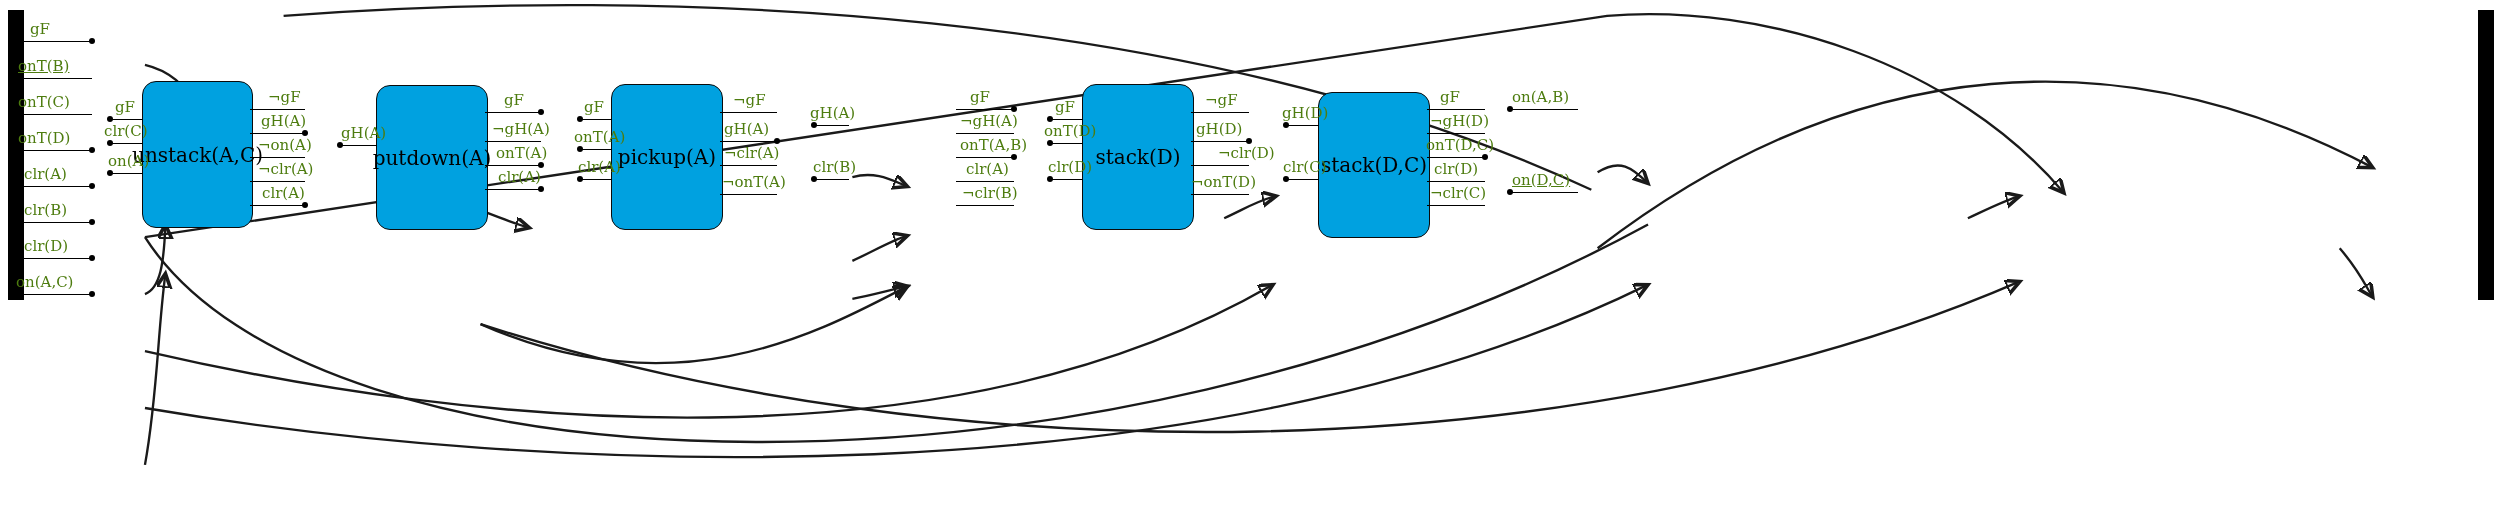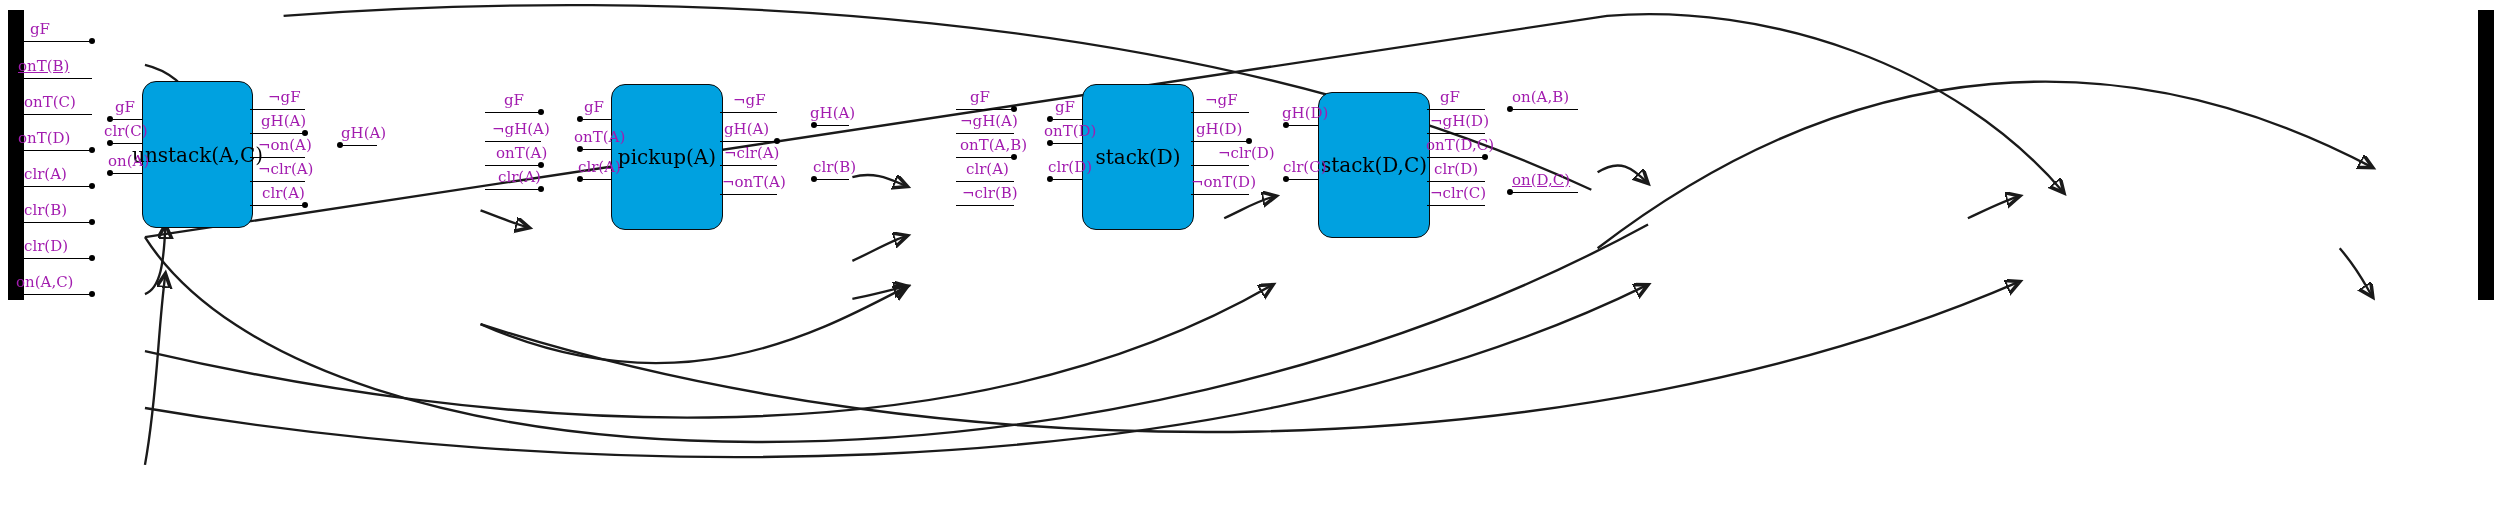"gF" .plabel { color: #a21caf -> #4d7c0f }
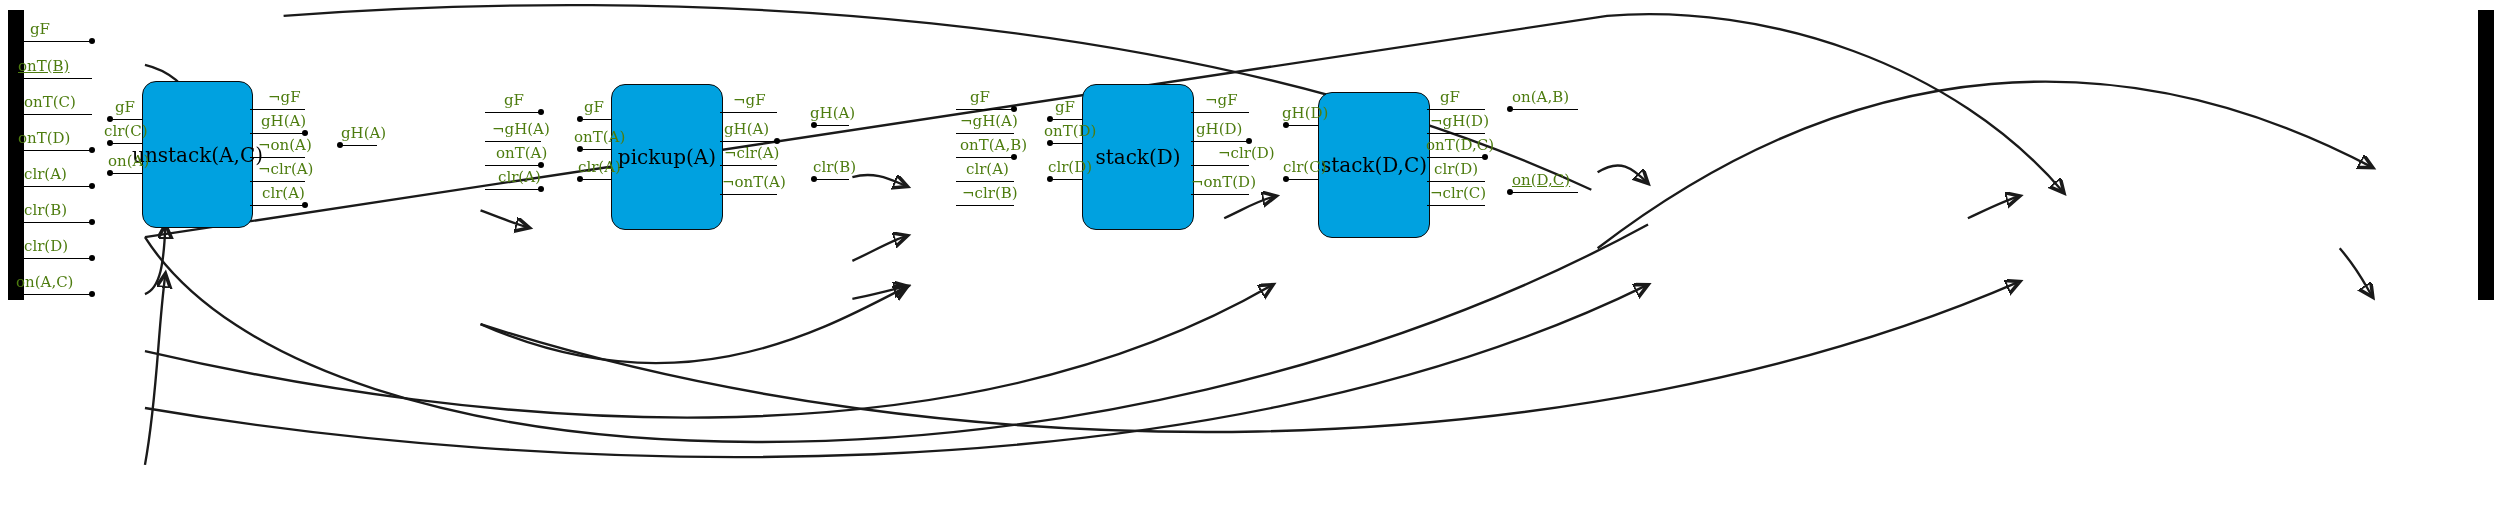"onT(C)" div.plabel { left: 24px -> 18px }
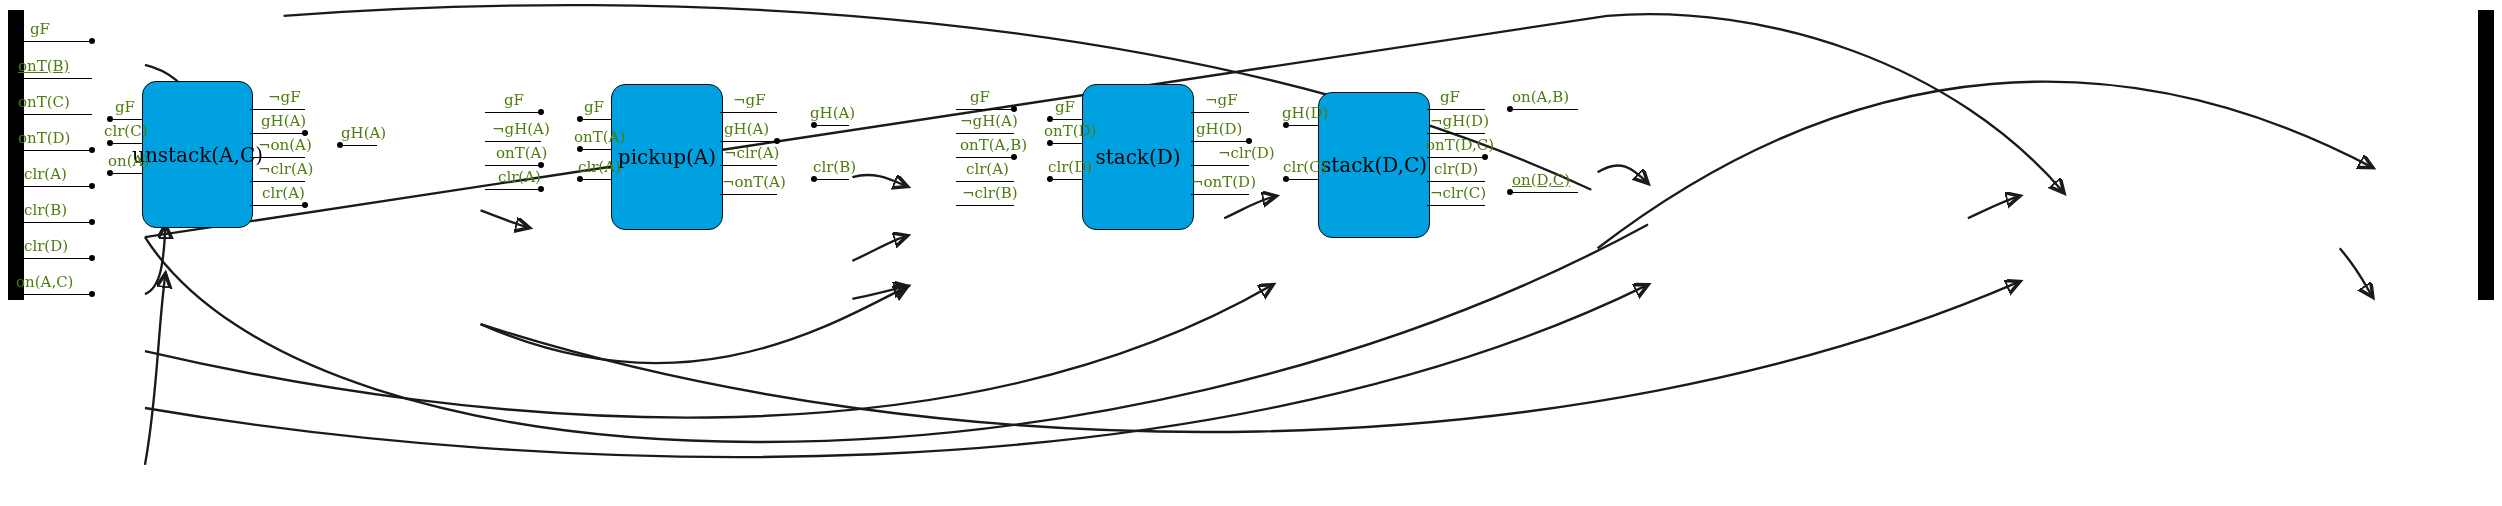"putdown(A)" div.node { html: none -> <div> <span>putdown(A)</span> </div> }
